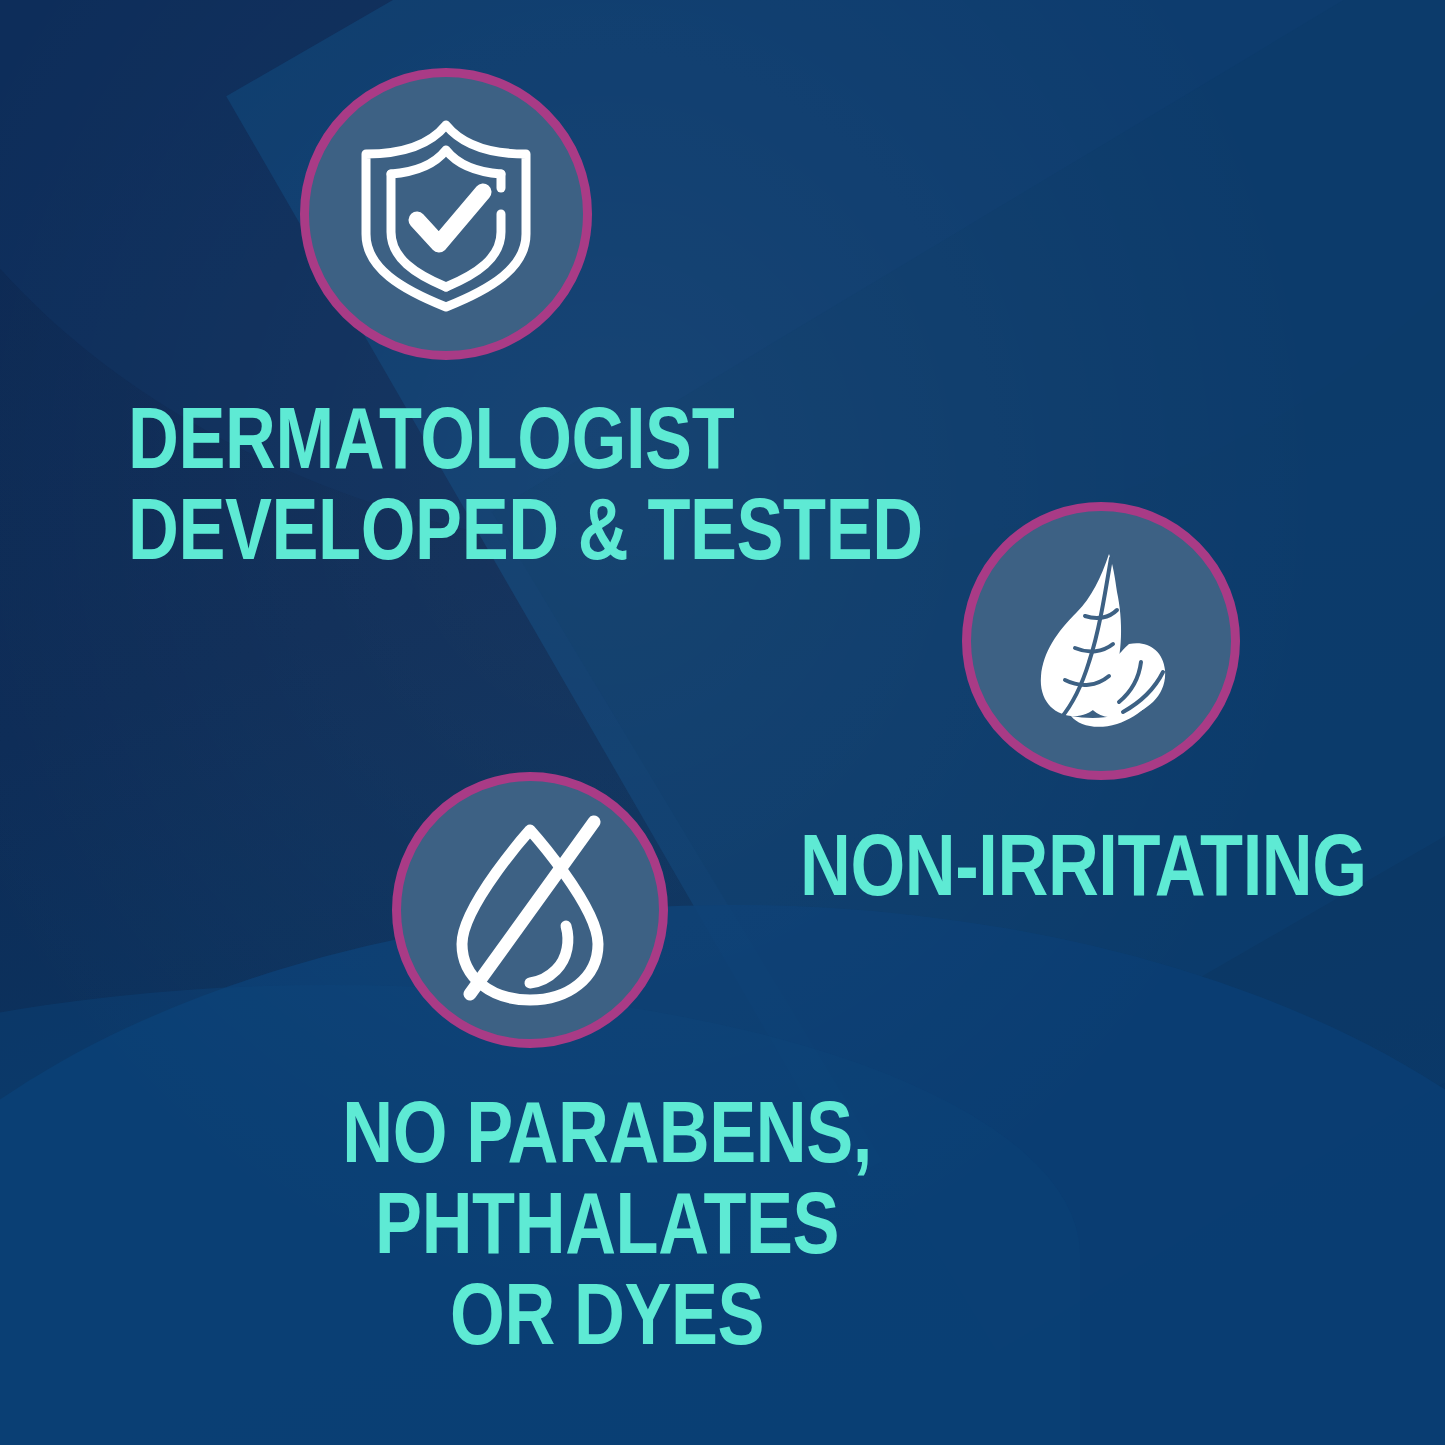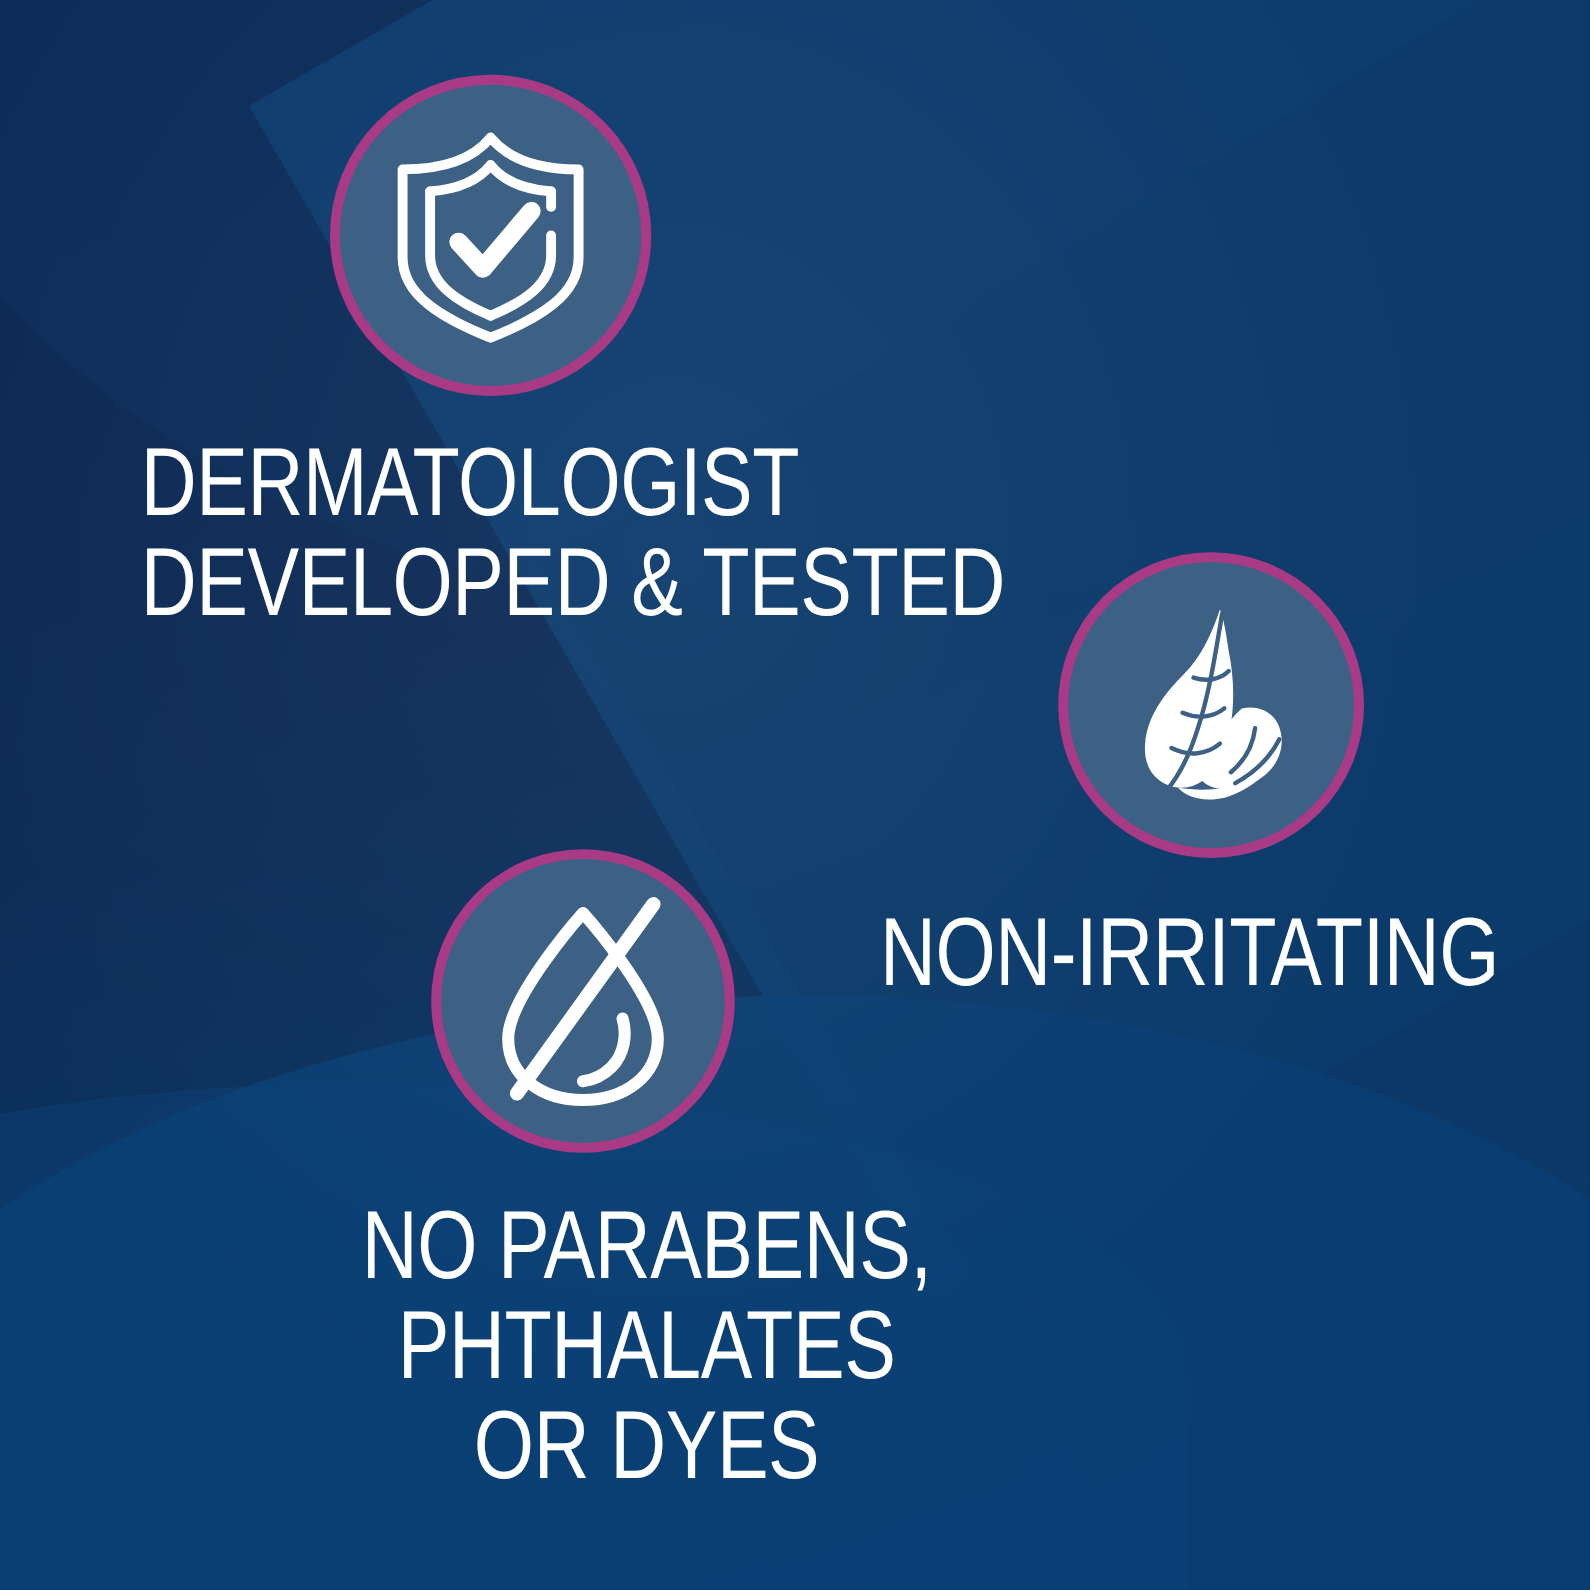"DERMATOLOGIST" .hl { color: #ffffff -> #5eead4; font-weight: 400 -> 700 }
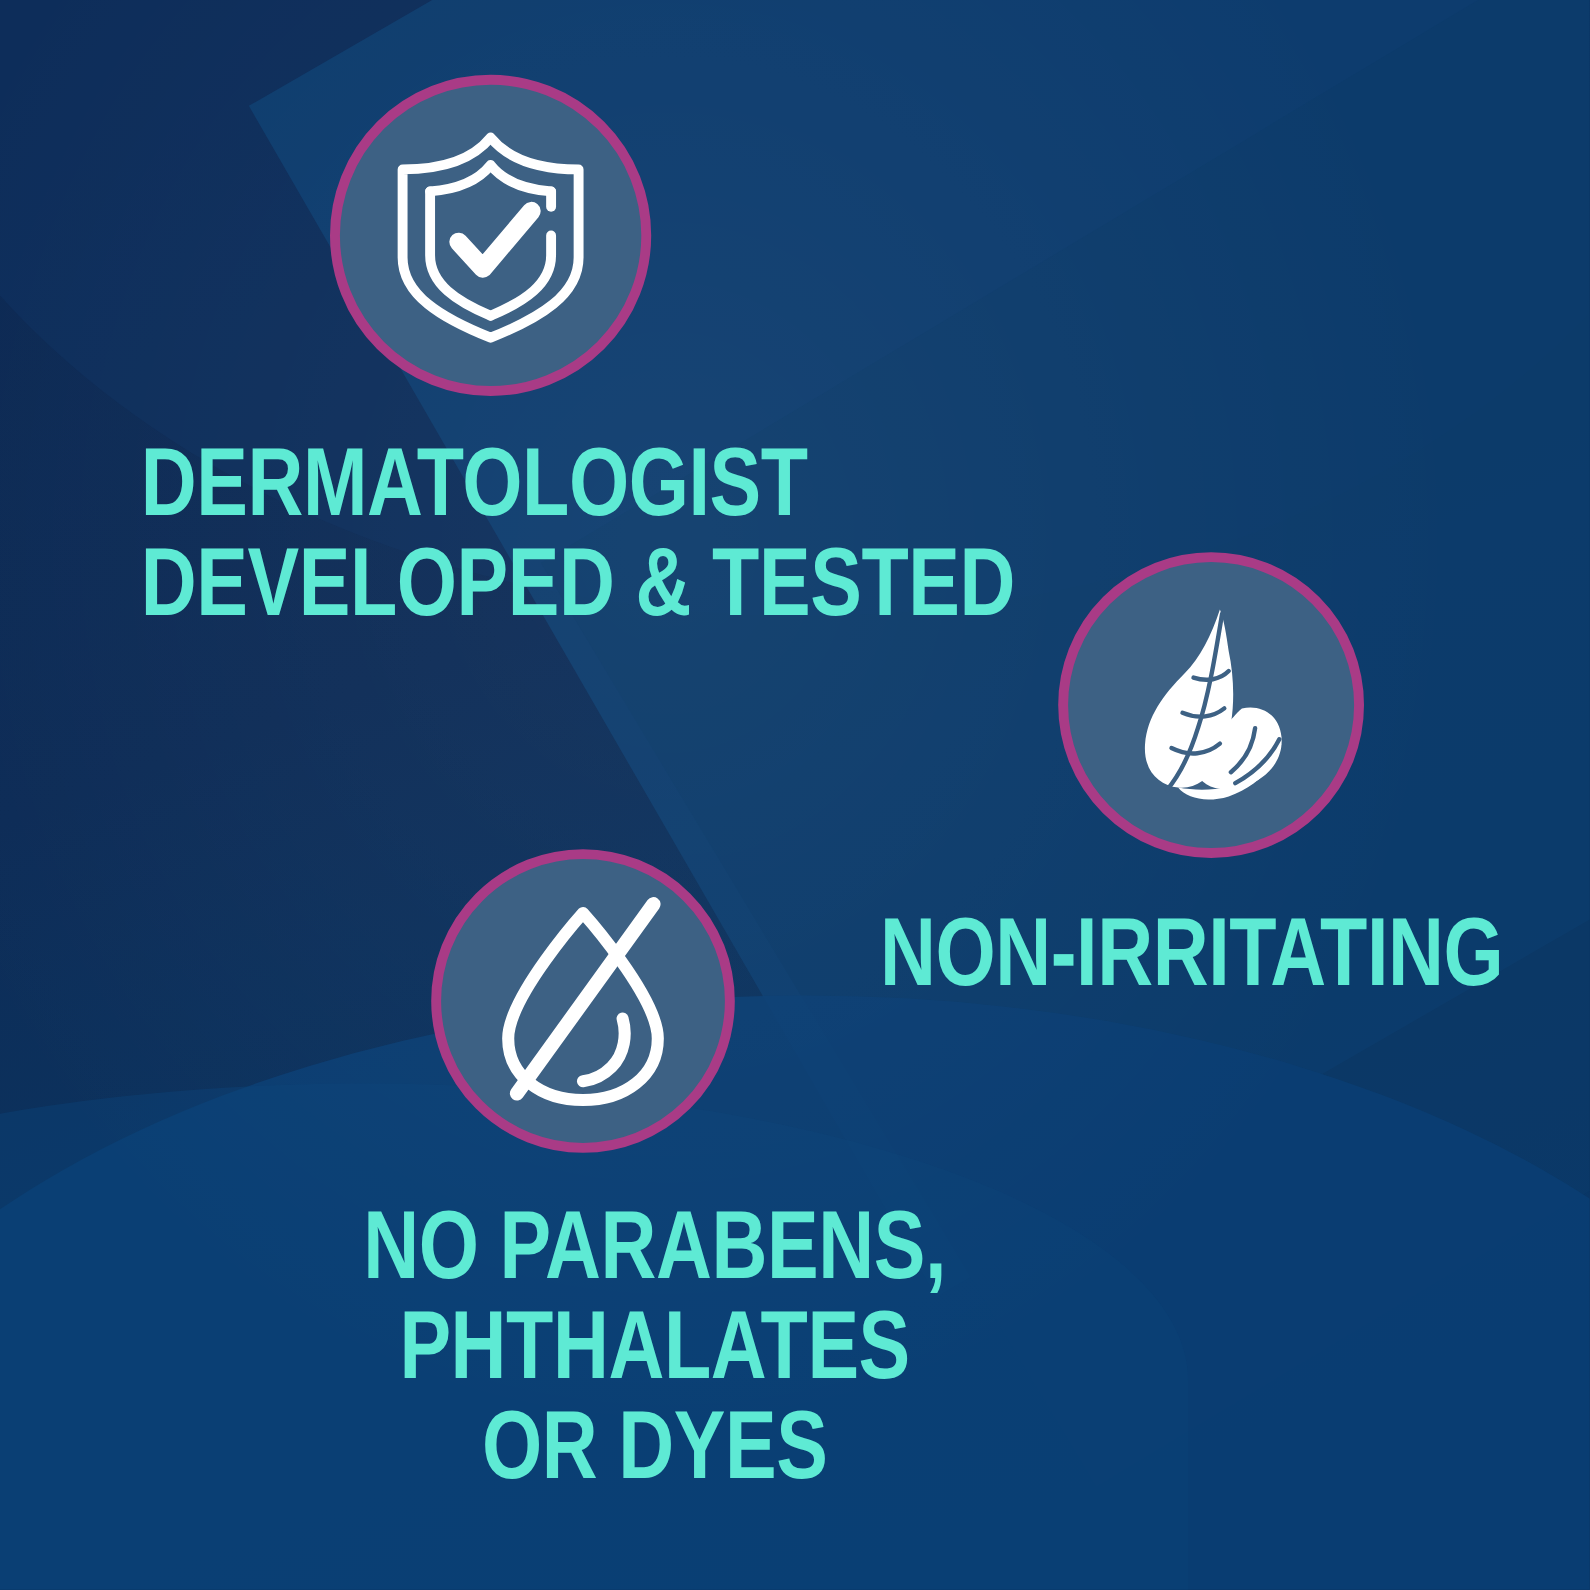"NO PARABENS," #t-nodye { left: 264px -> 276px }
